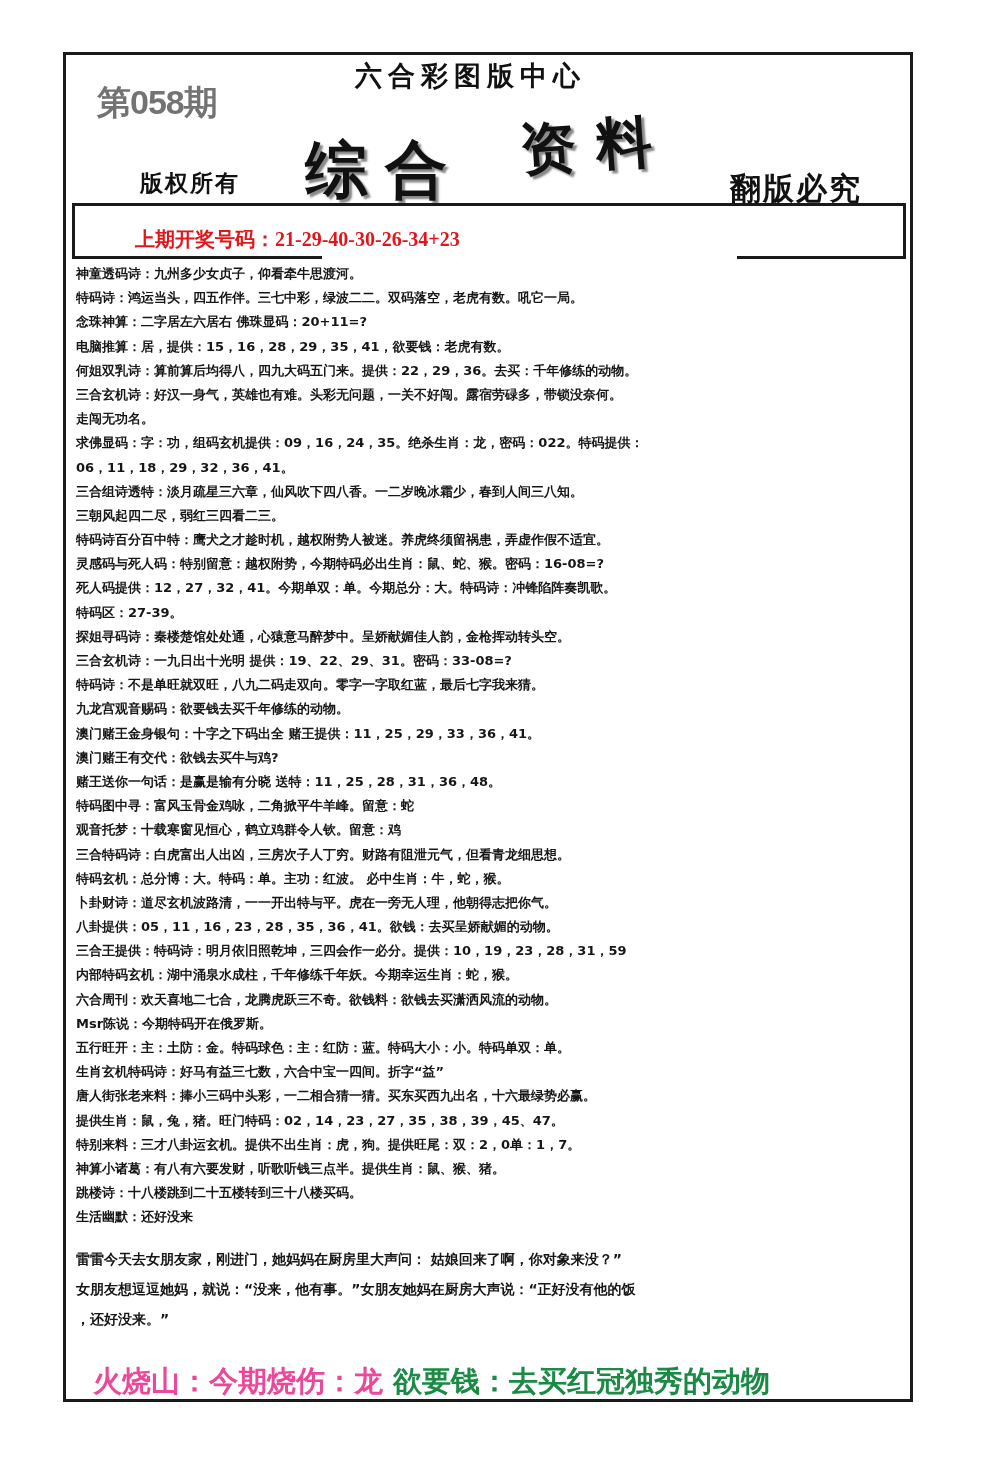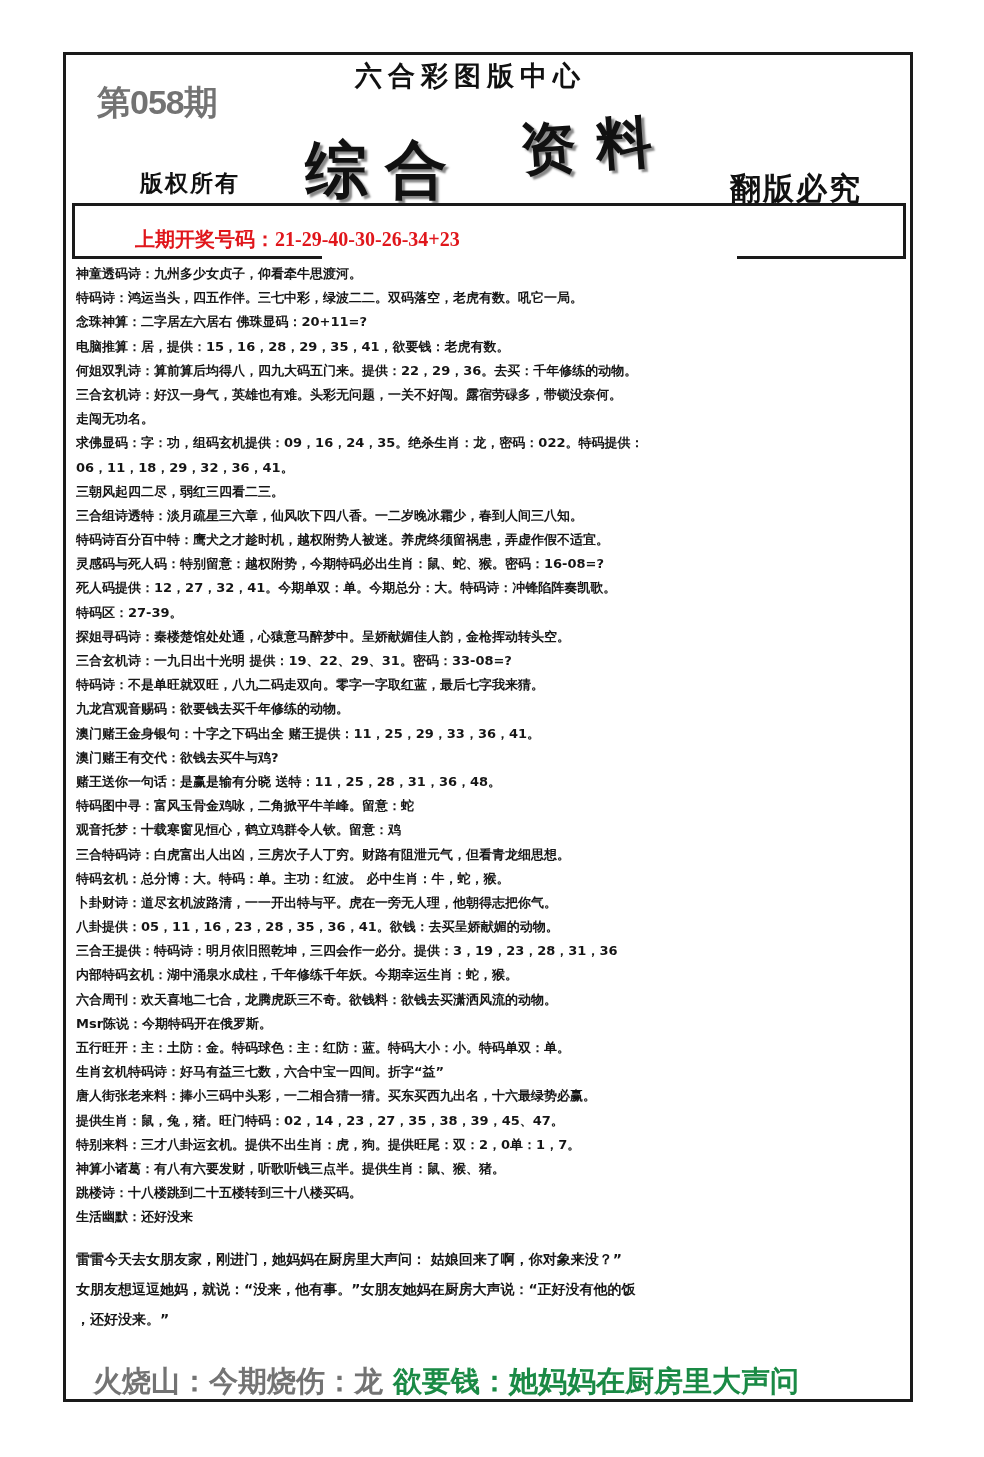"三朝风起四二尽，弱红三四看二三。" div.line { order: before "三合组诗透特：淡月疏星三六章，仙风吹下四八香。一二岁晚冰霜少，春到人间三八知。" -> after "三合组诗透特：淡月疏星三六章，仙风吹下四八香。一二岁晚冰霜少，春到人间三八知。" }
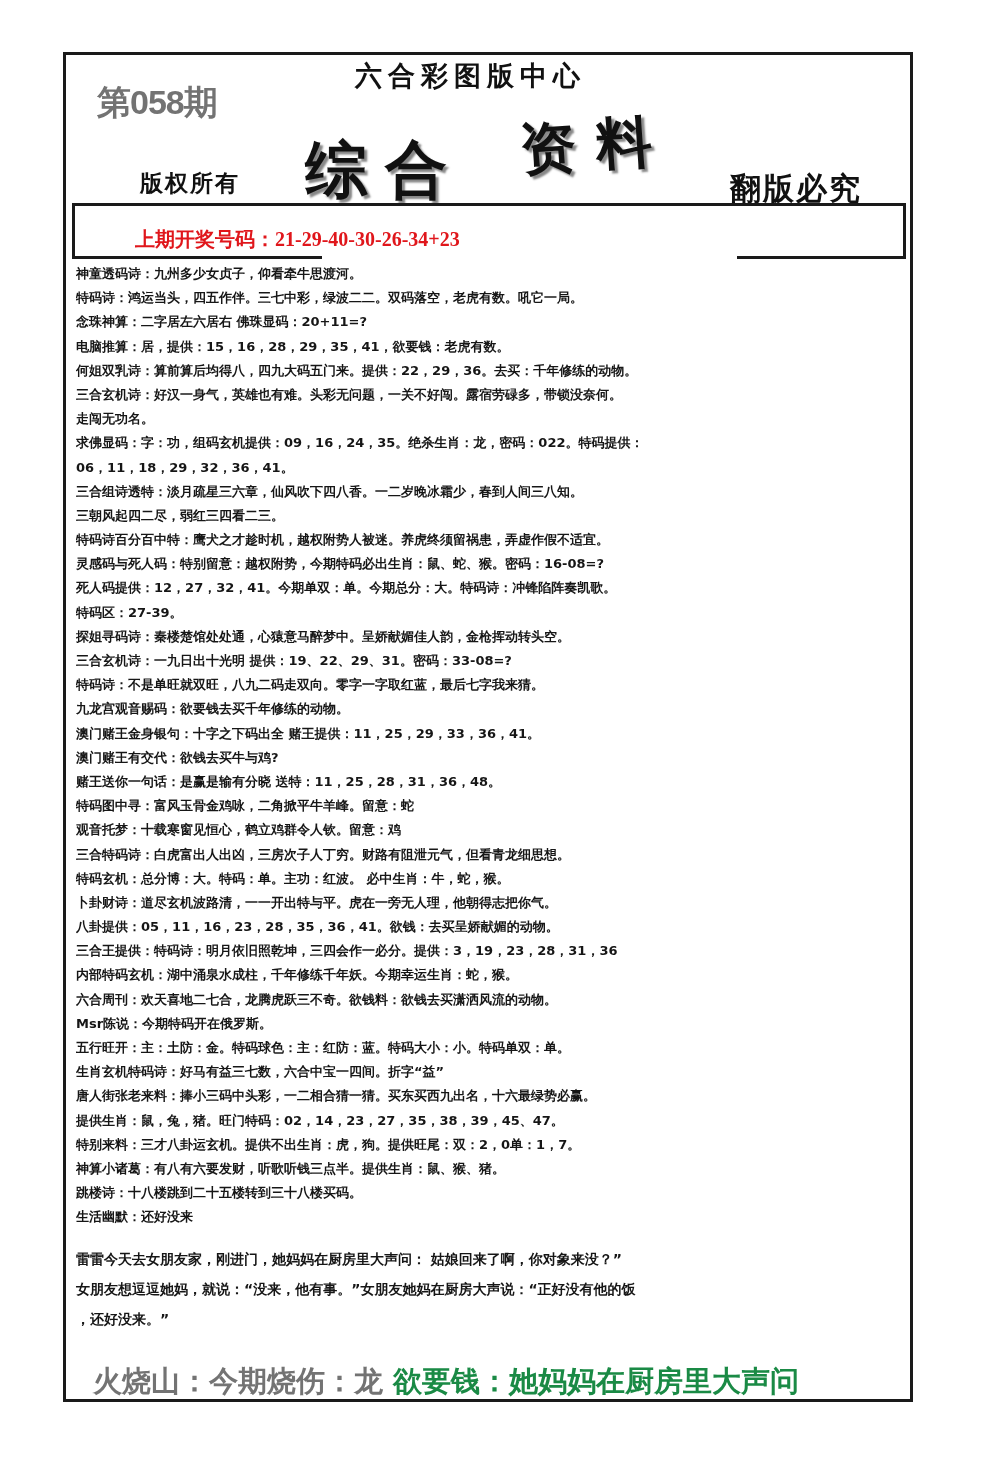"三合王提供：特码诗：明月依旧照乾坤，三四会作一必分。提供：3，19，23，28，" div.line { text: 3，19，23，28，31，36 -> 10，19，23，28，31，59 }
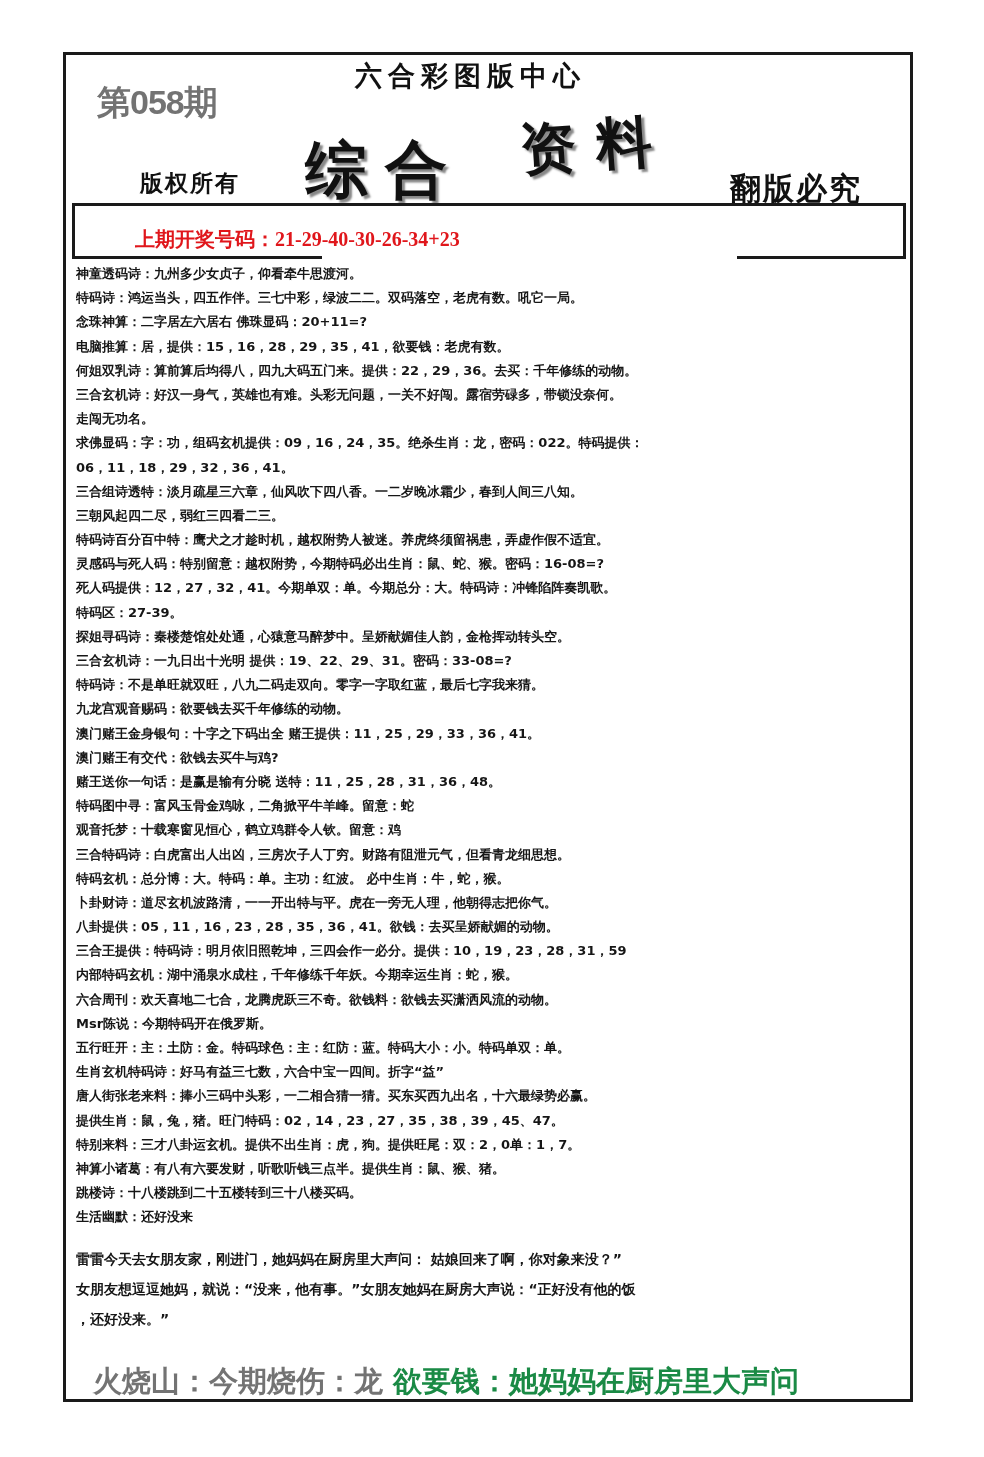"火烧山：今期烧伤：龙" .footer .red { color: #737373 -> #ec4899 }
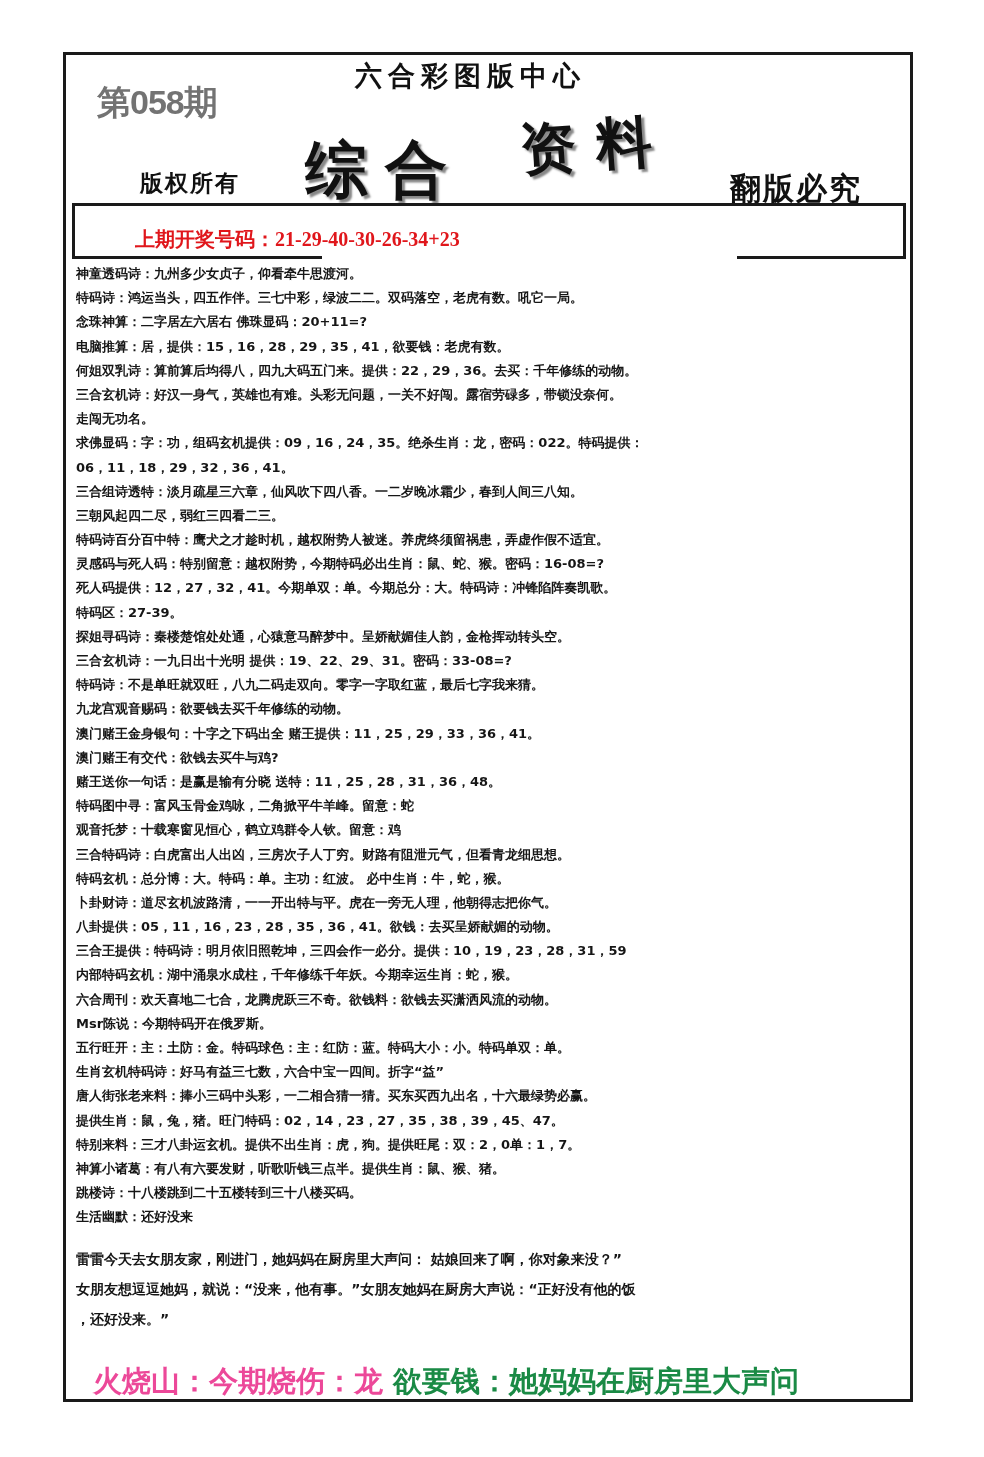"欲要钱：她妈妈在厨房里大声问" span.green { text: 她妈妈在厨房里大声问 -> 去买红冠独秀的动物 }
